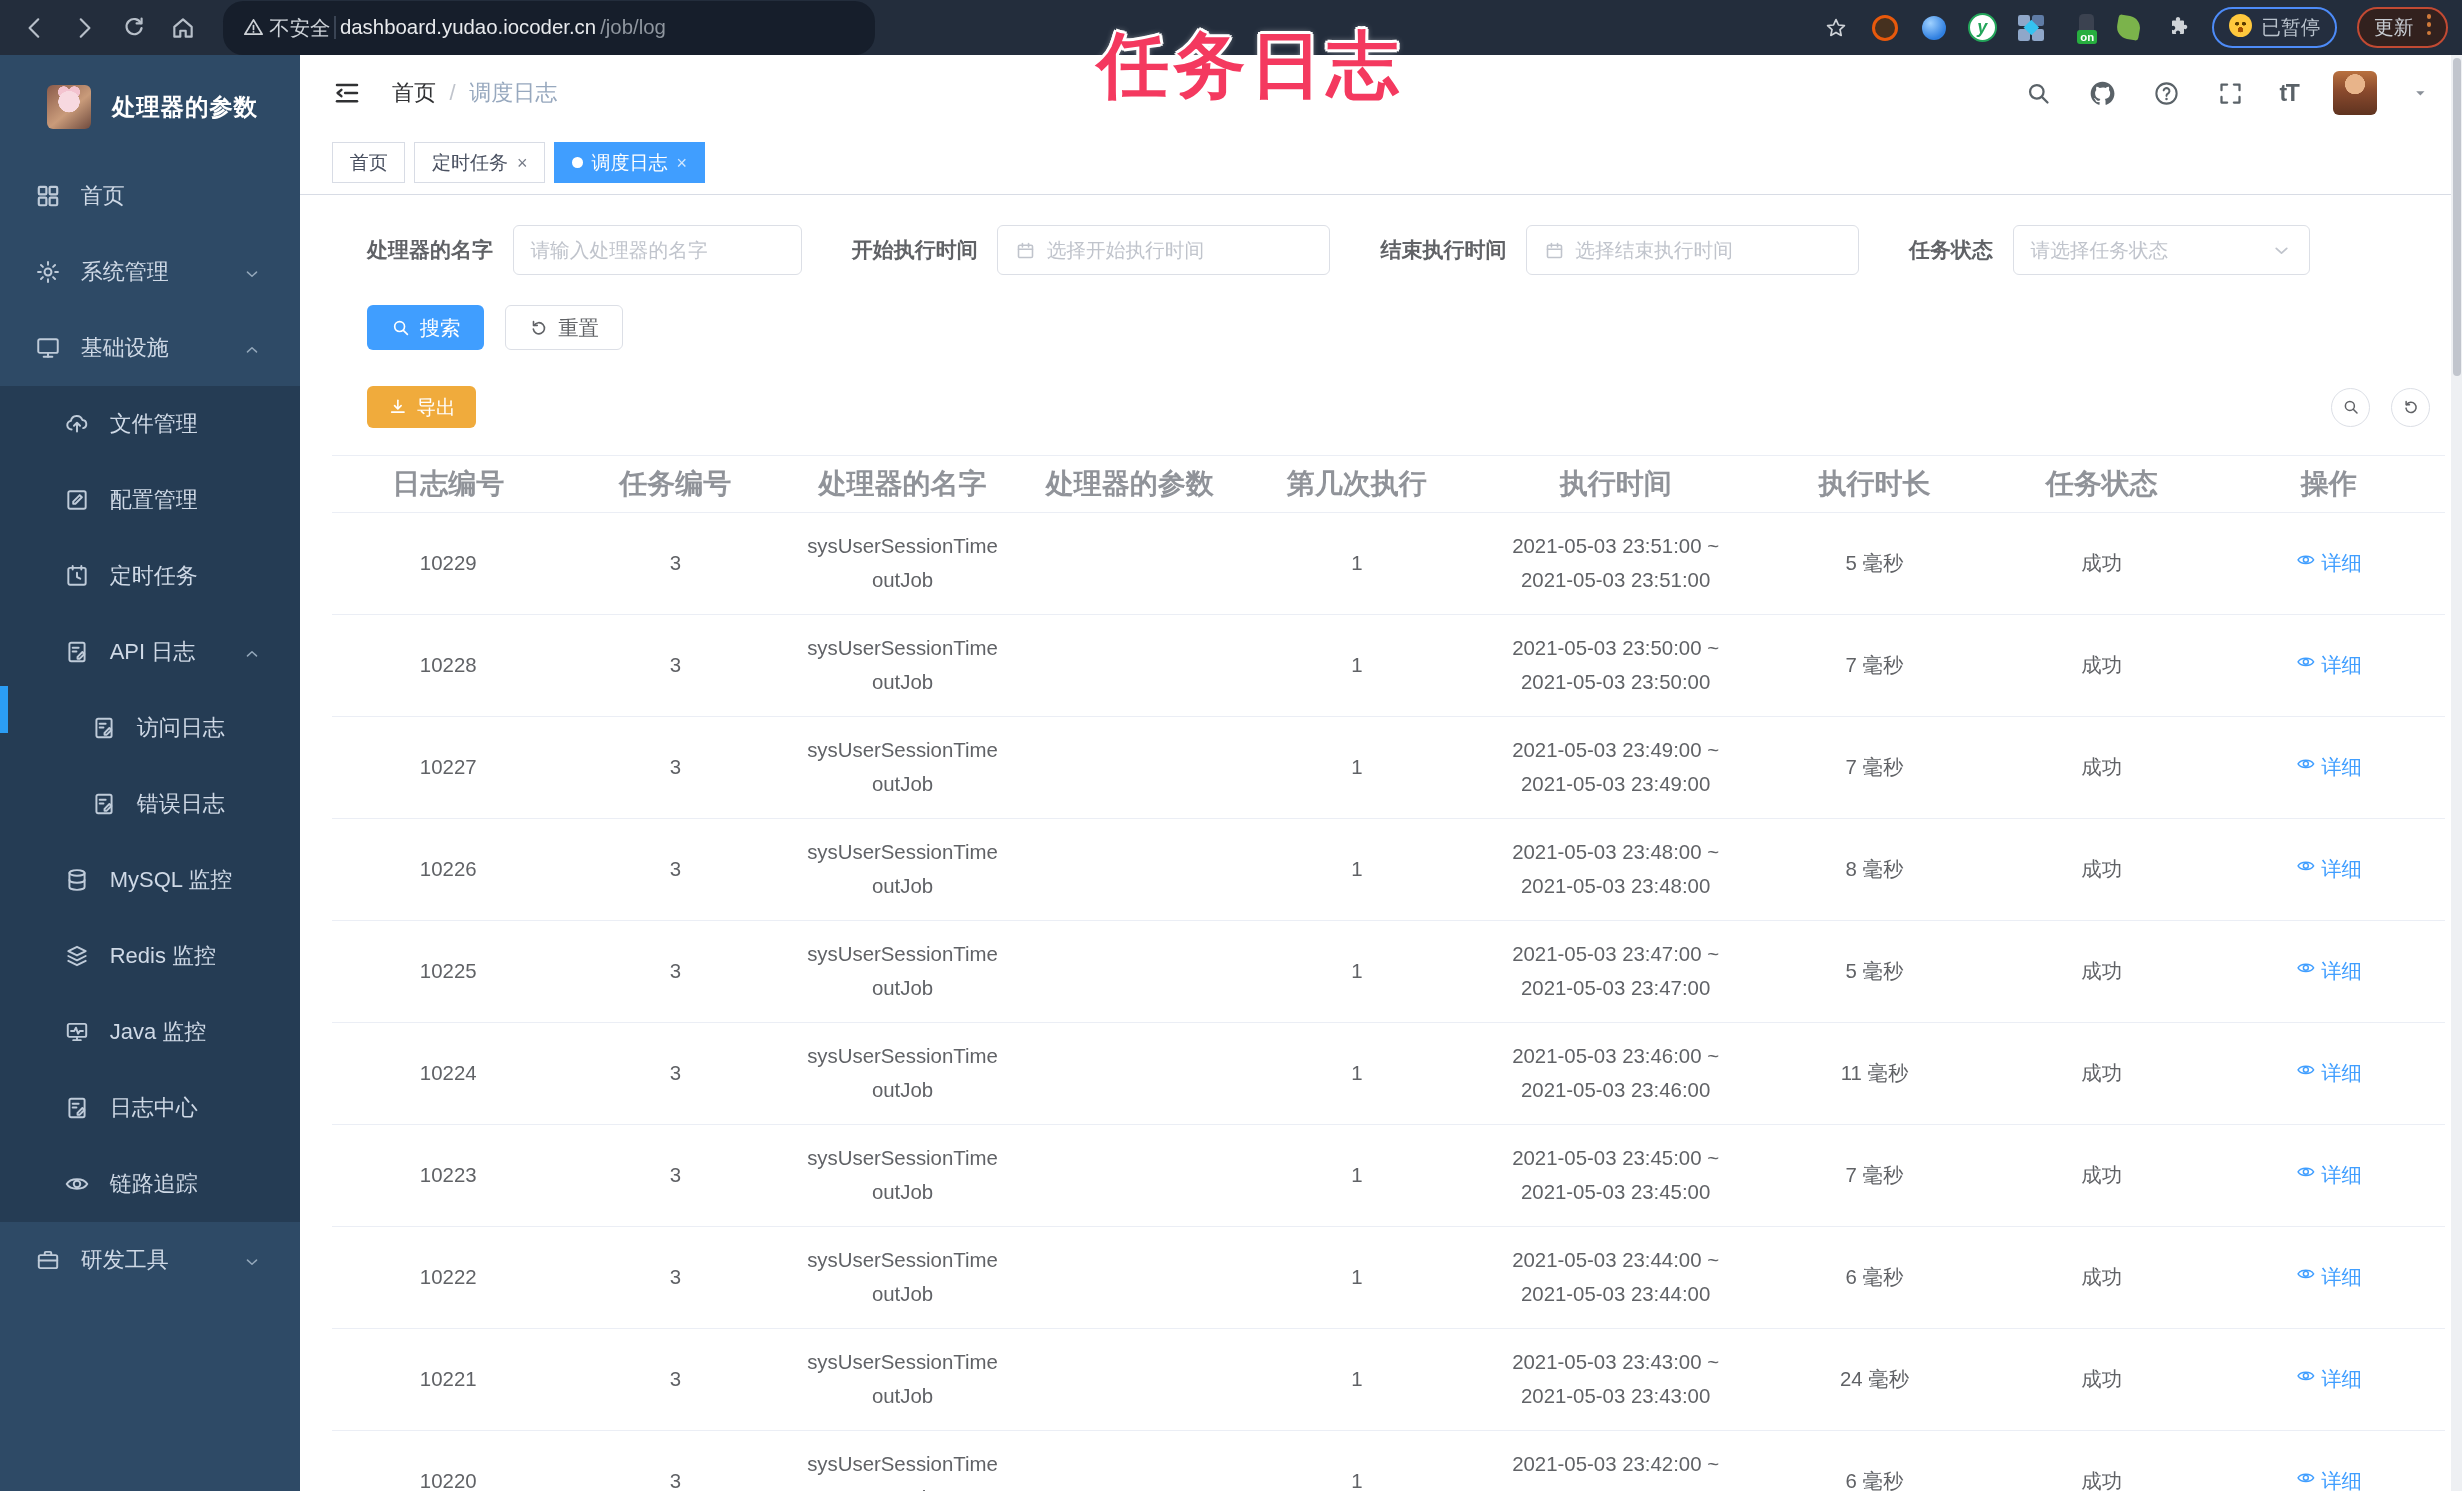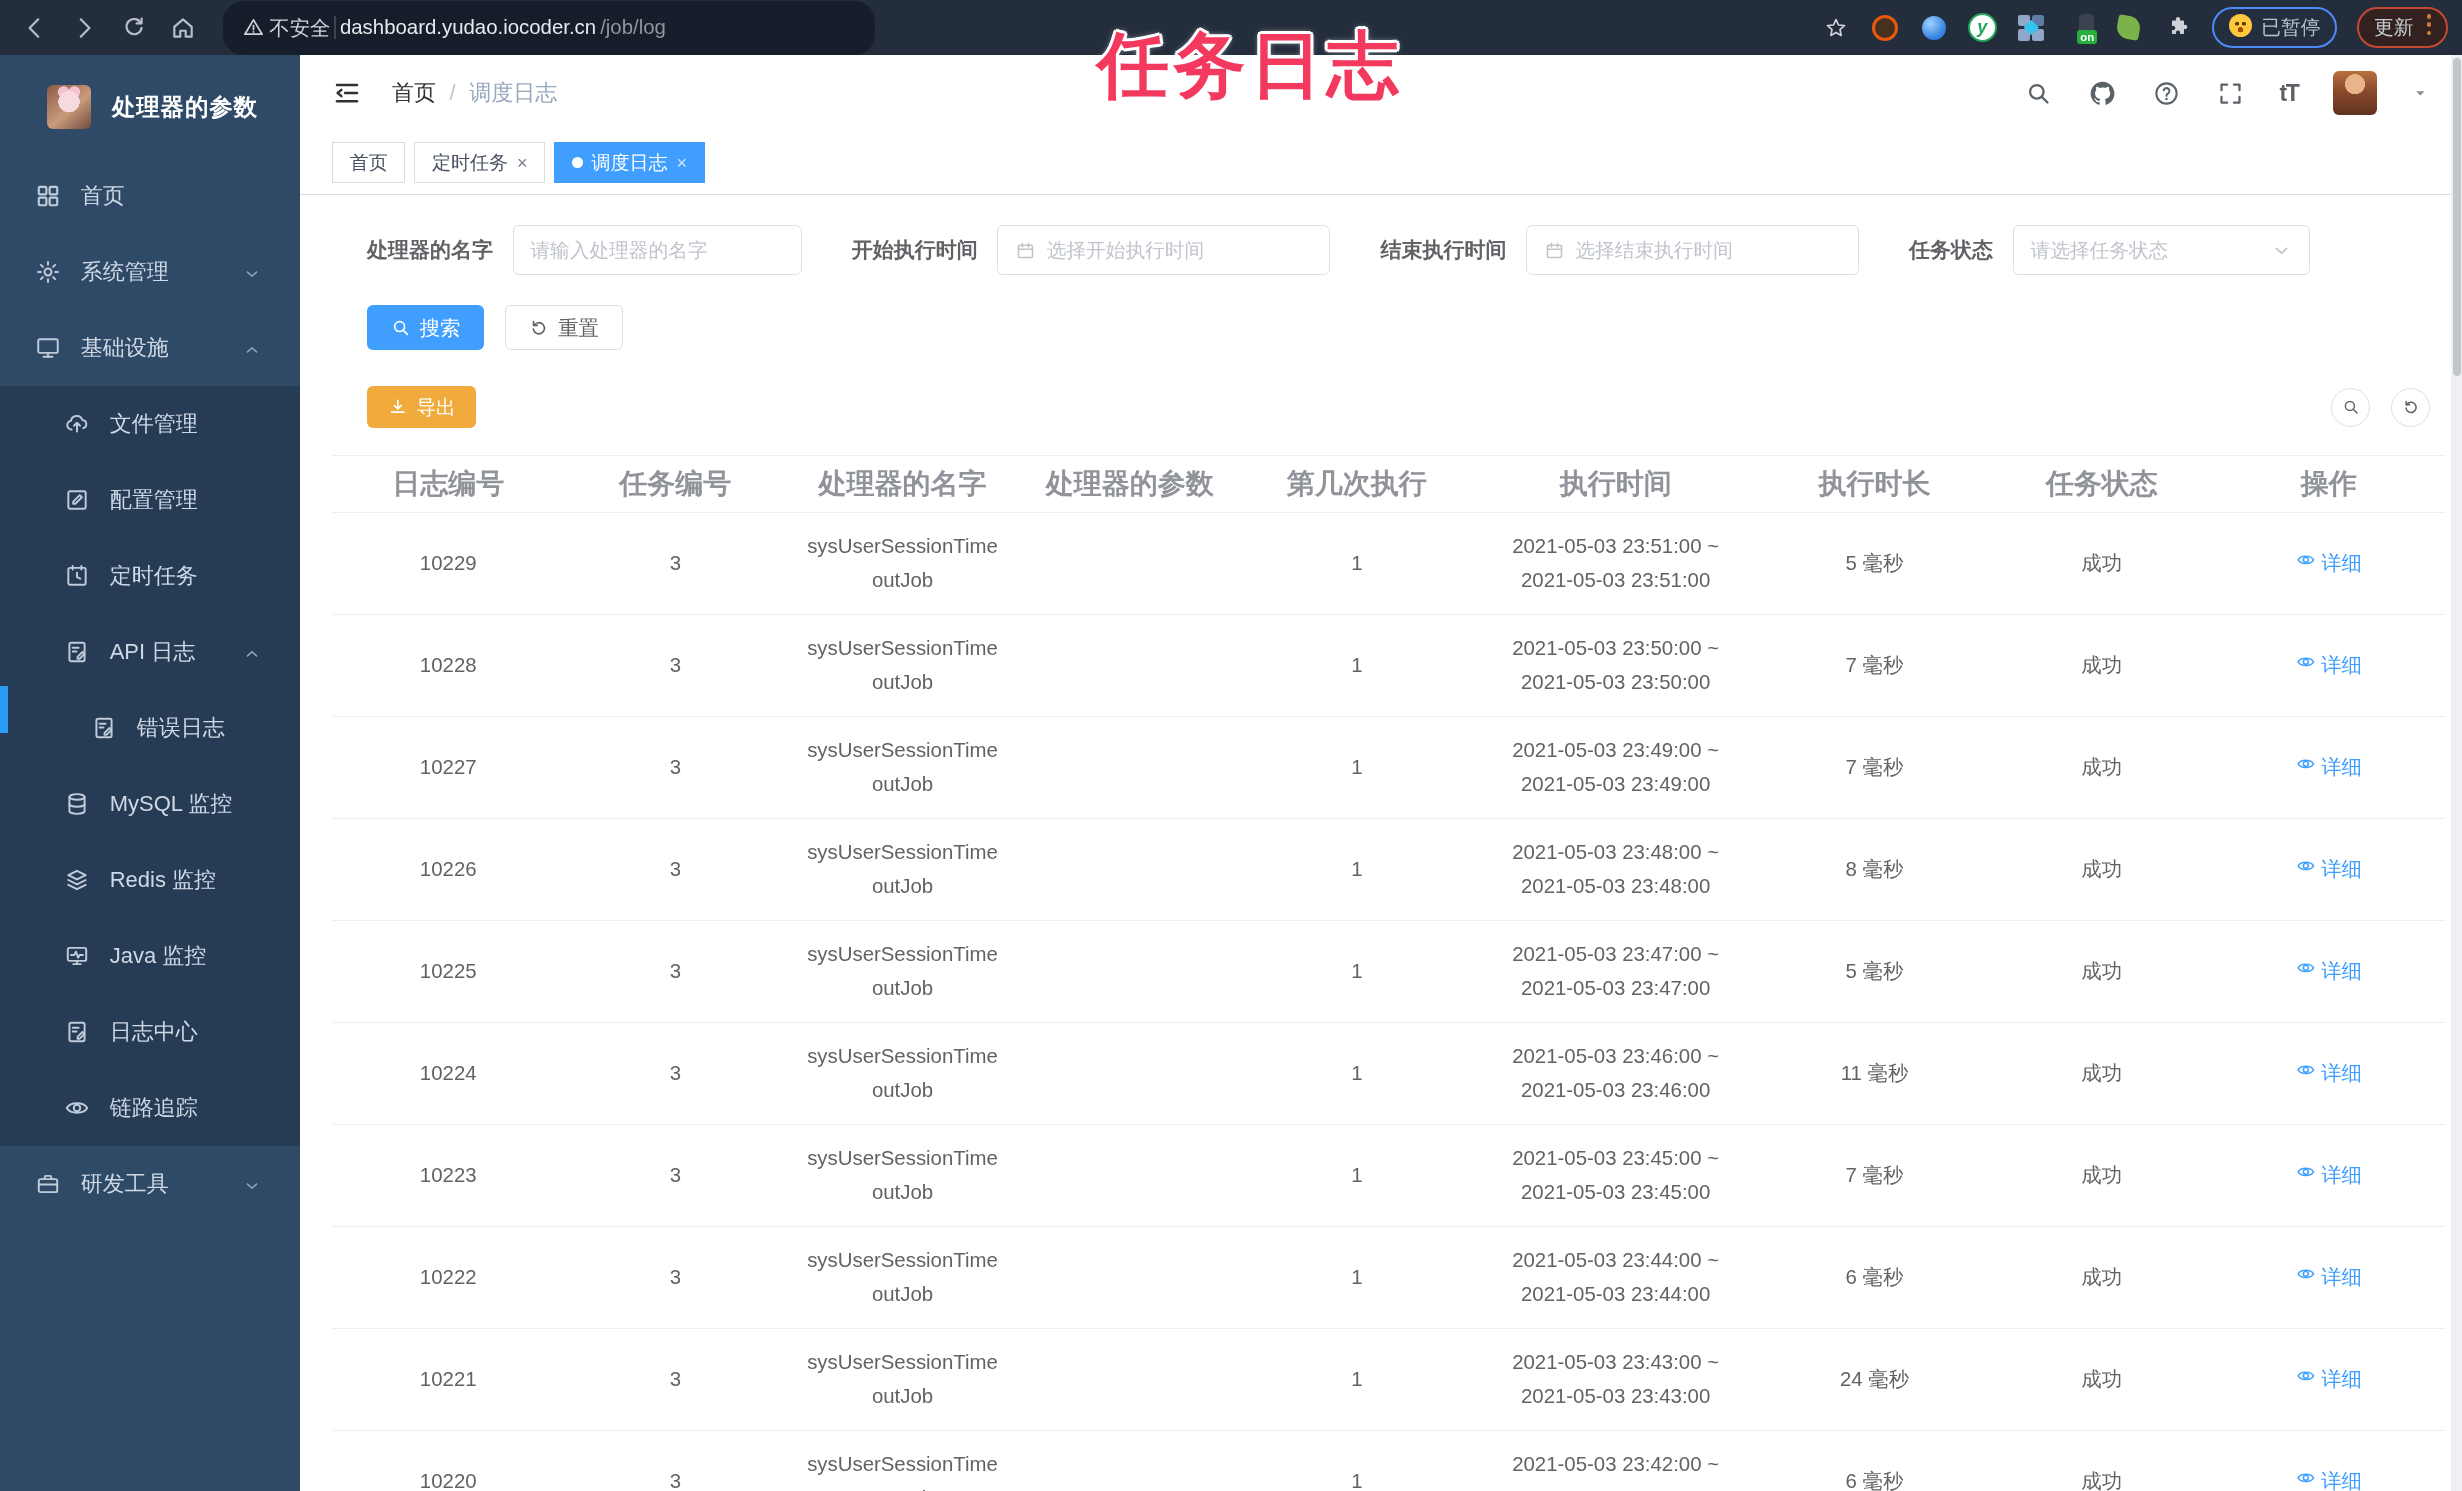"访问日志" div.mi { html: none -> <div> <span><svg> <rect></rect> <line></line> <line></line> <path></path> </svg></span> <span>访问日志</span> </div> }
